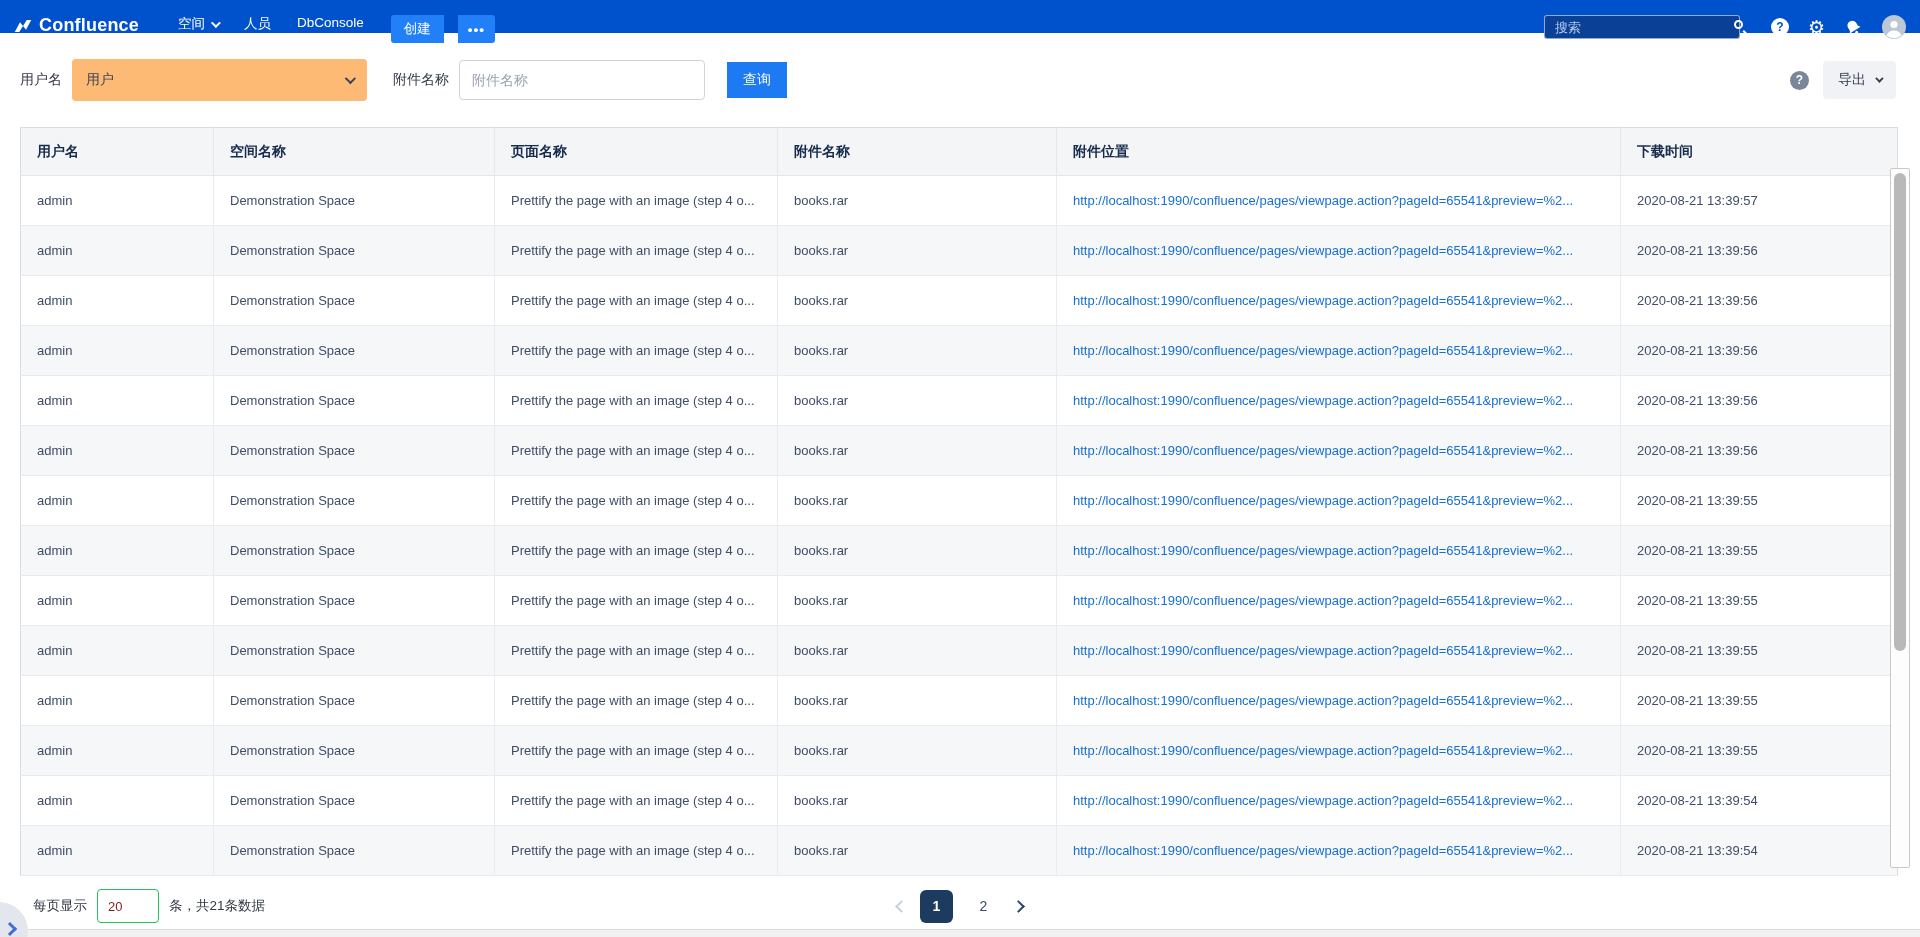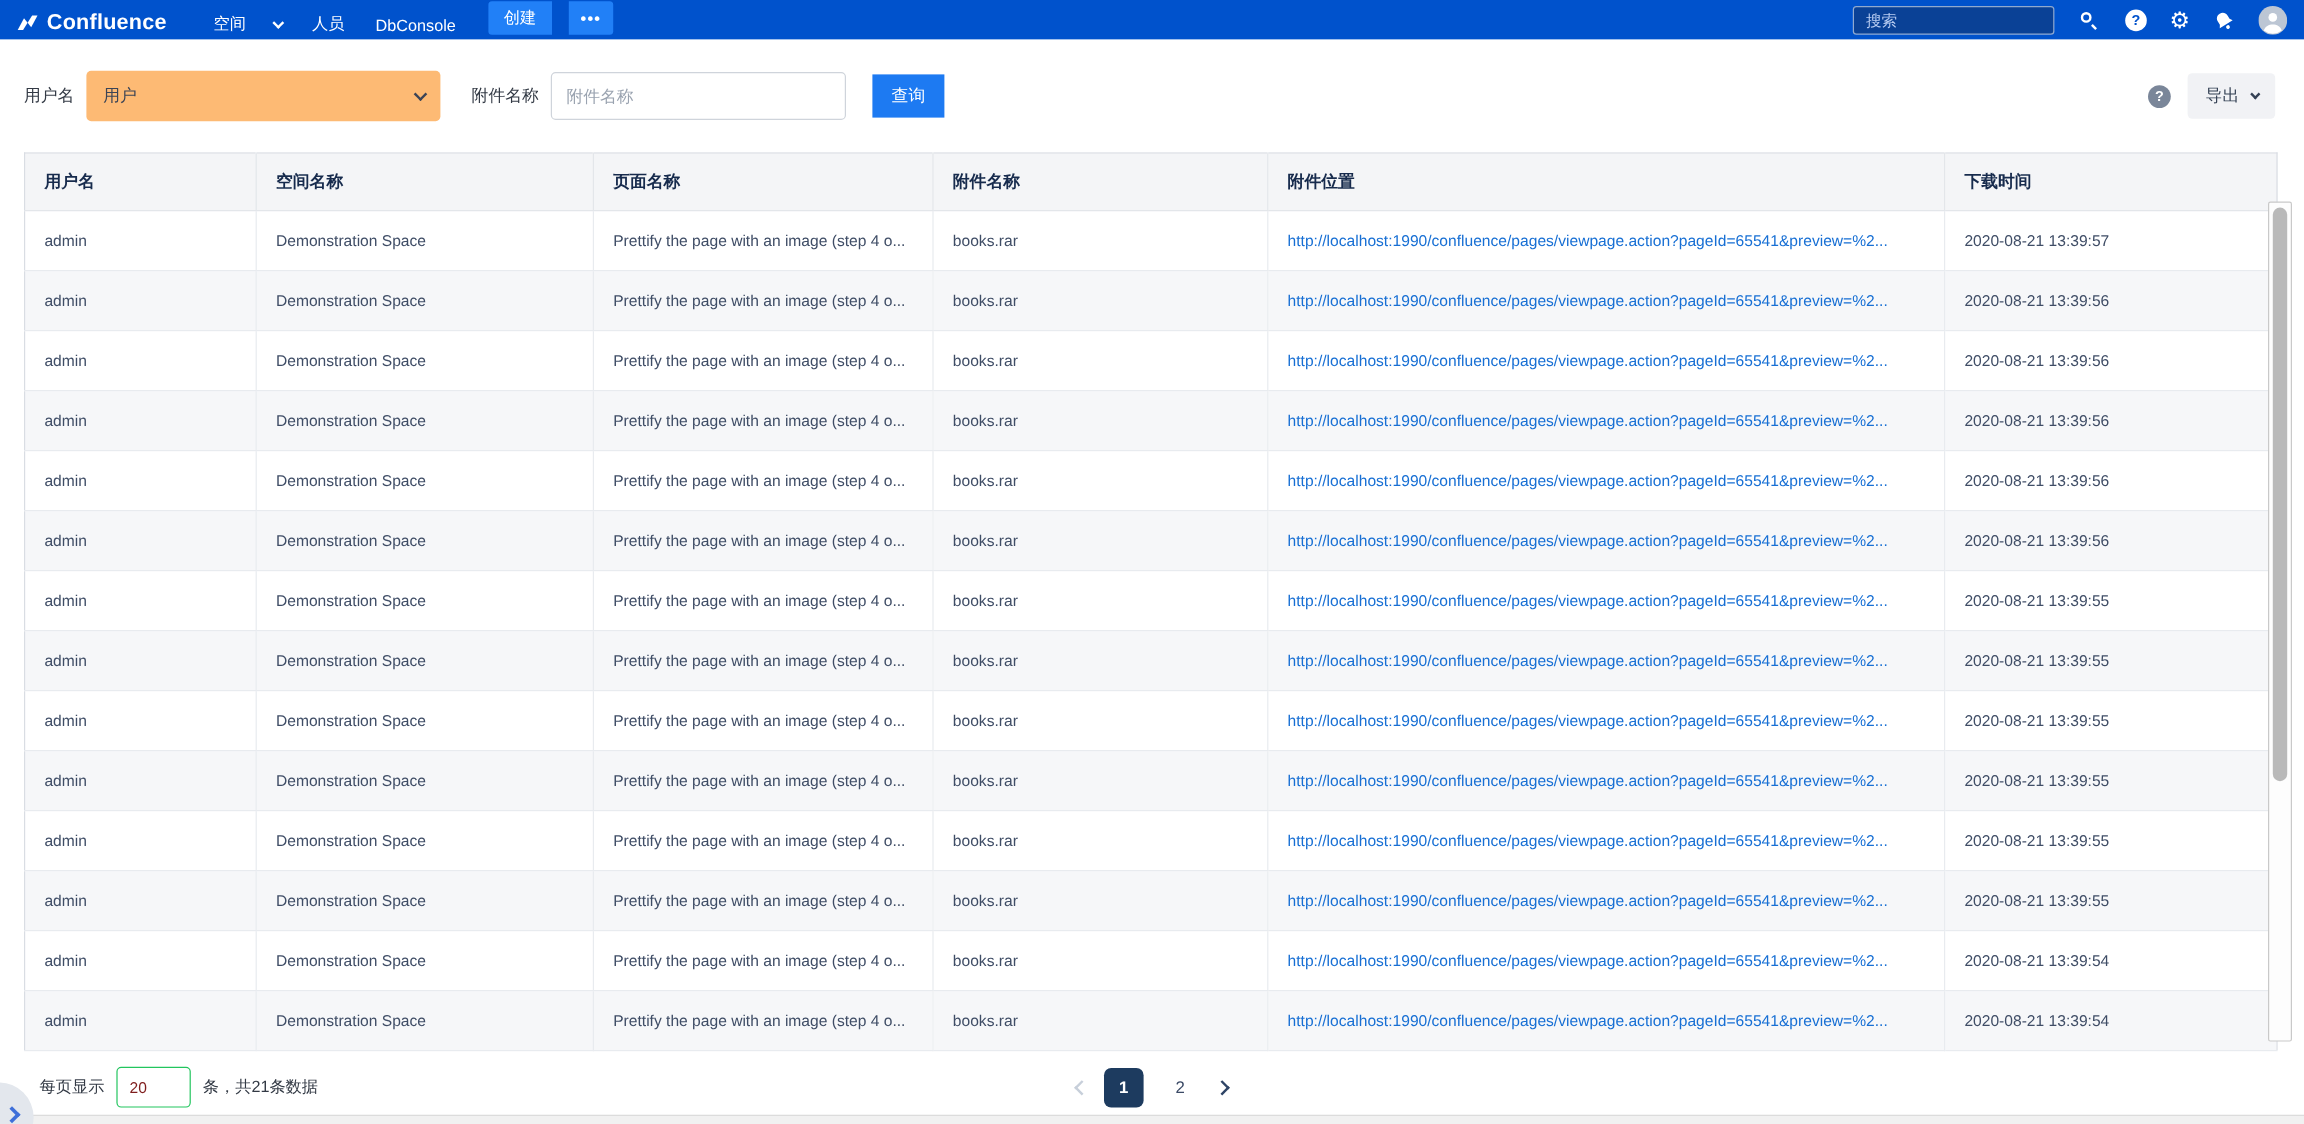"Confluence" .navbar { align-items: flex-end -> flex-start; padding: 4px 14px -> 15px 14px }
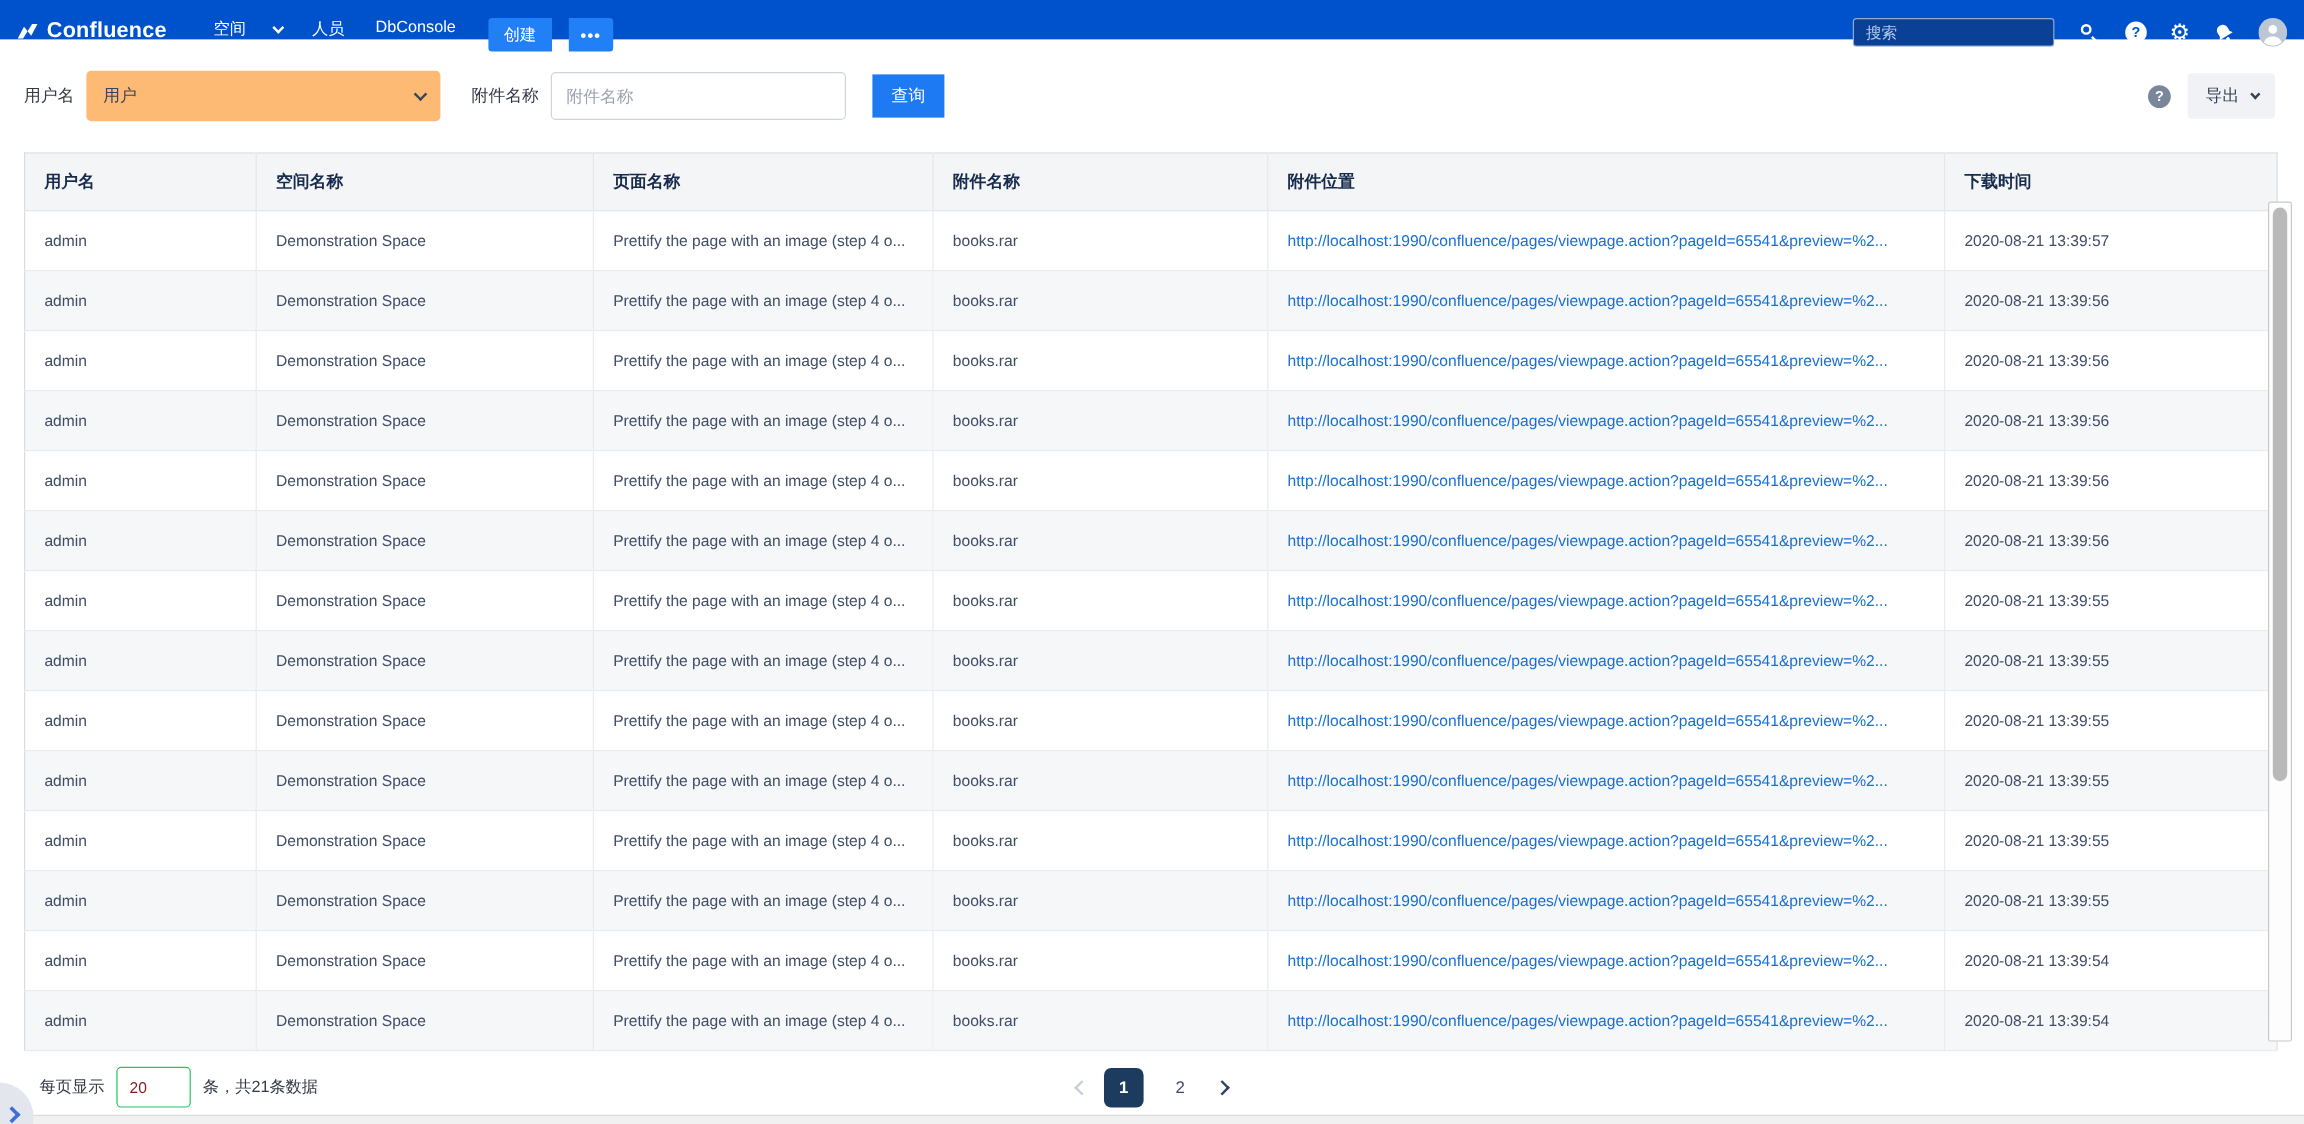"空间" .nav-item { gap: 22px -> 6px }
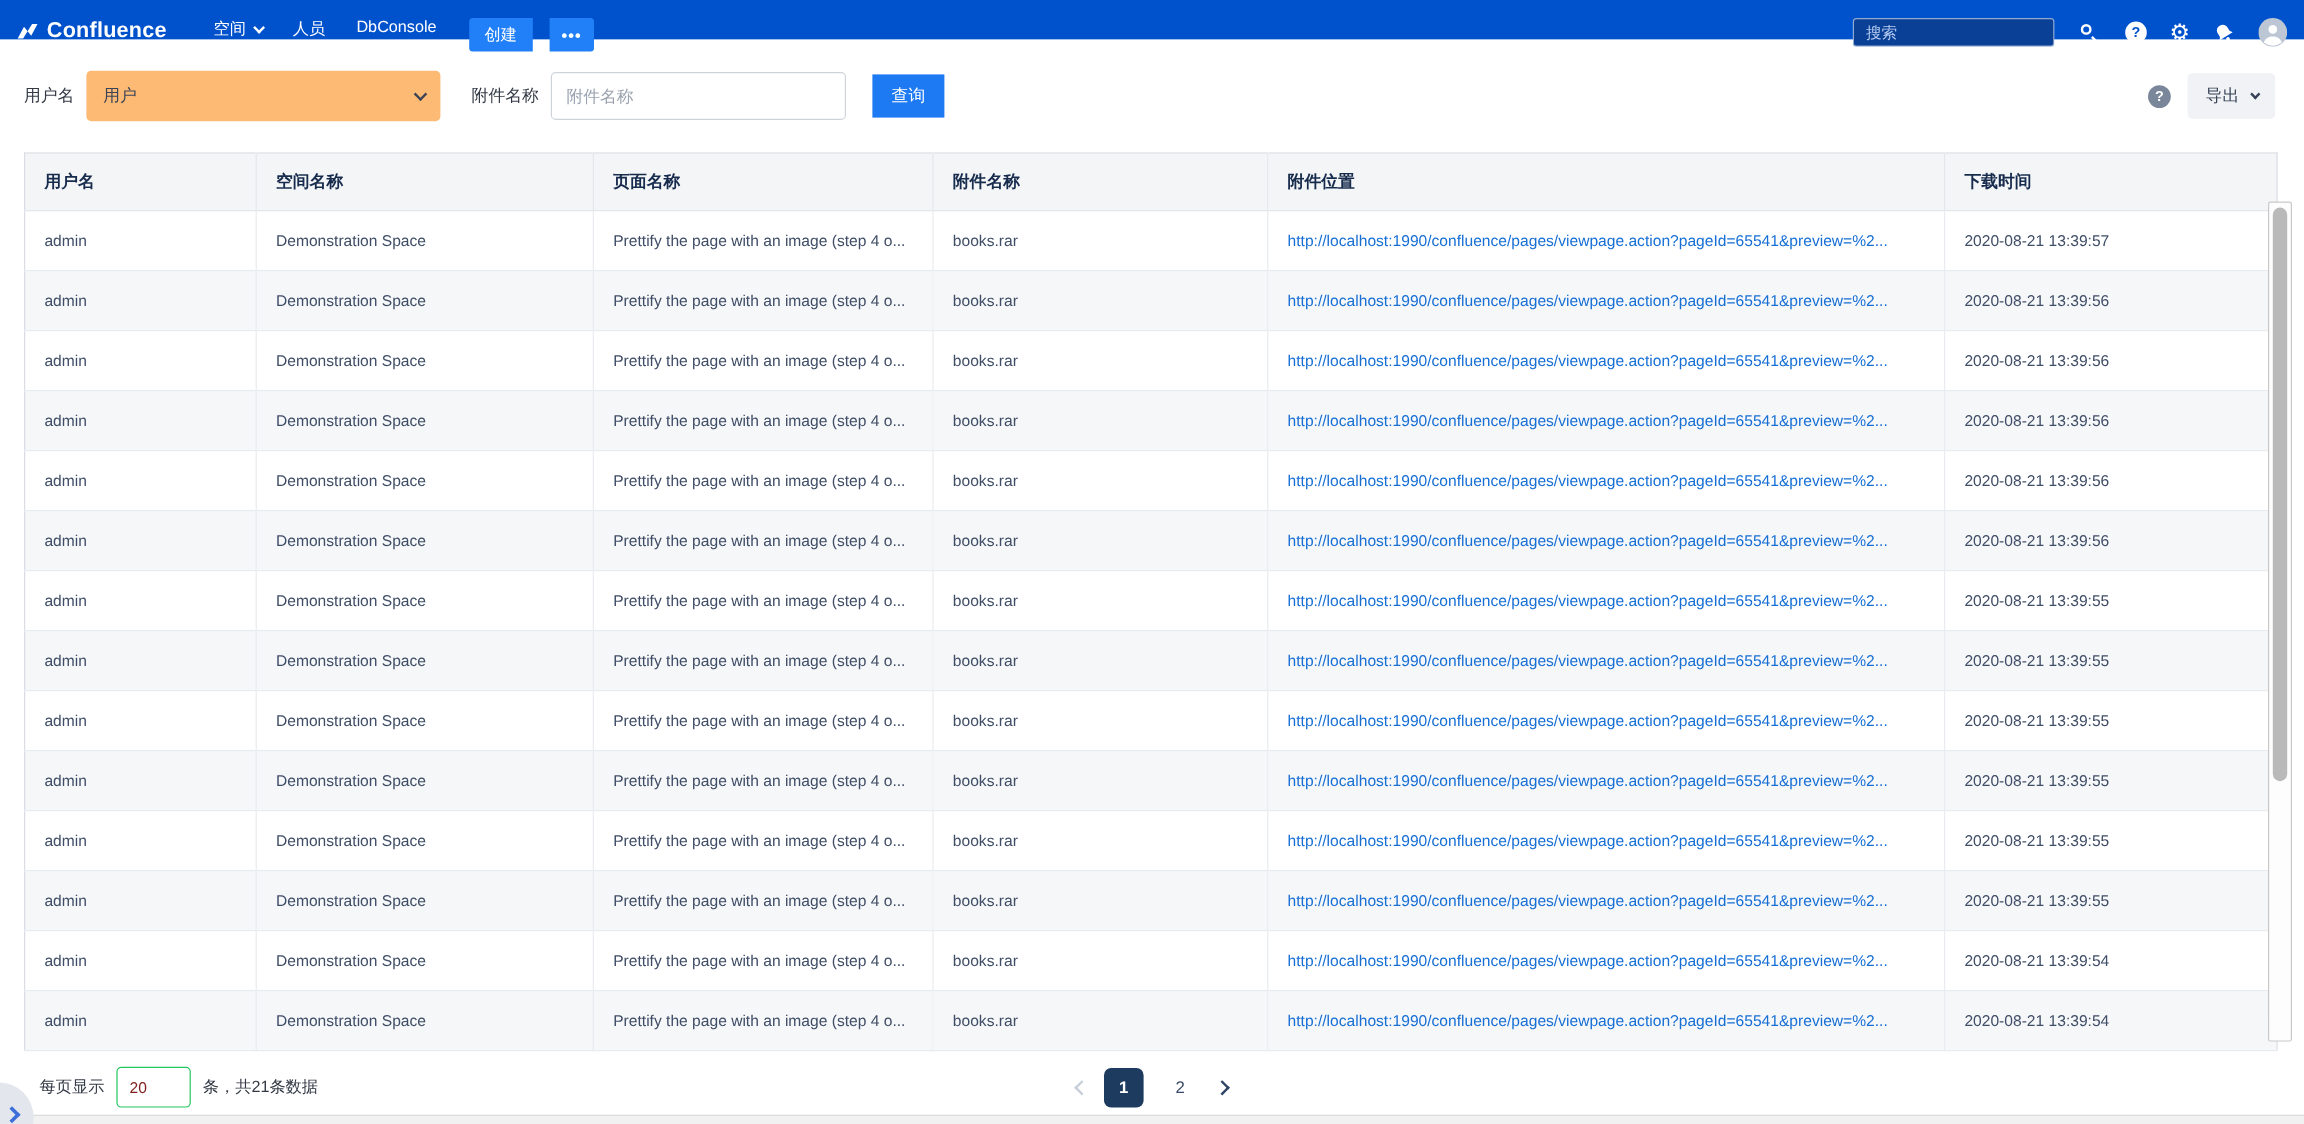"搜索" .nav-search input { width: 168px -> 196px }
